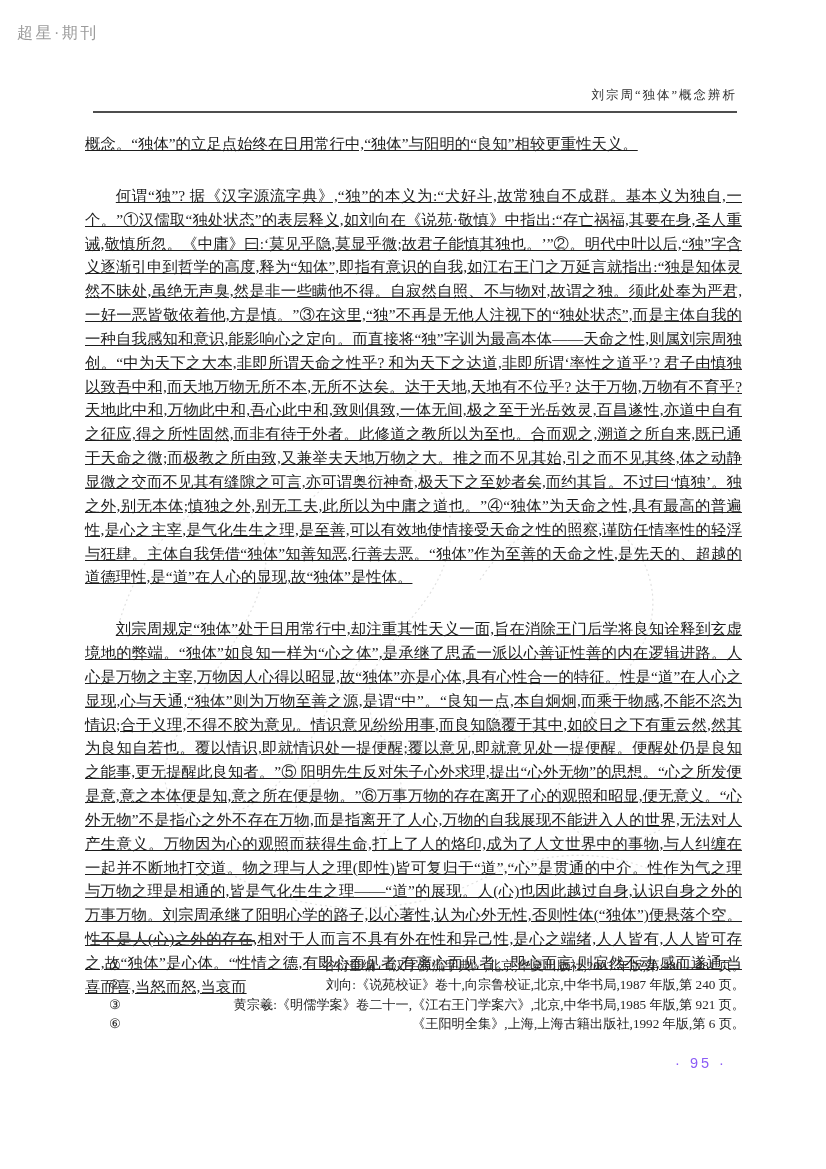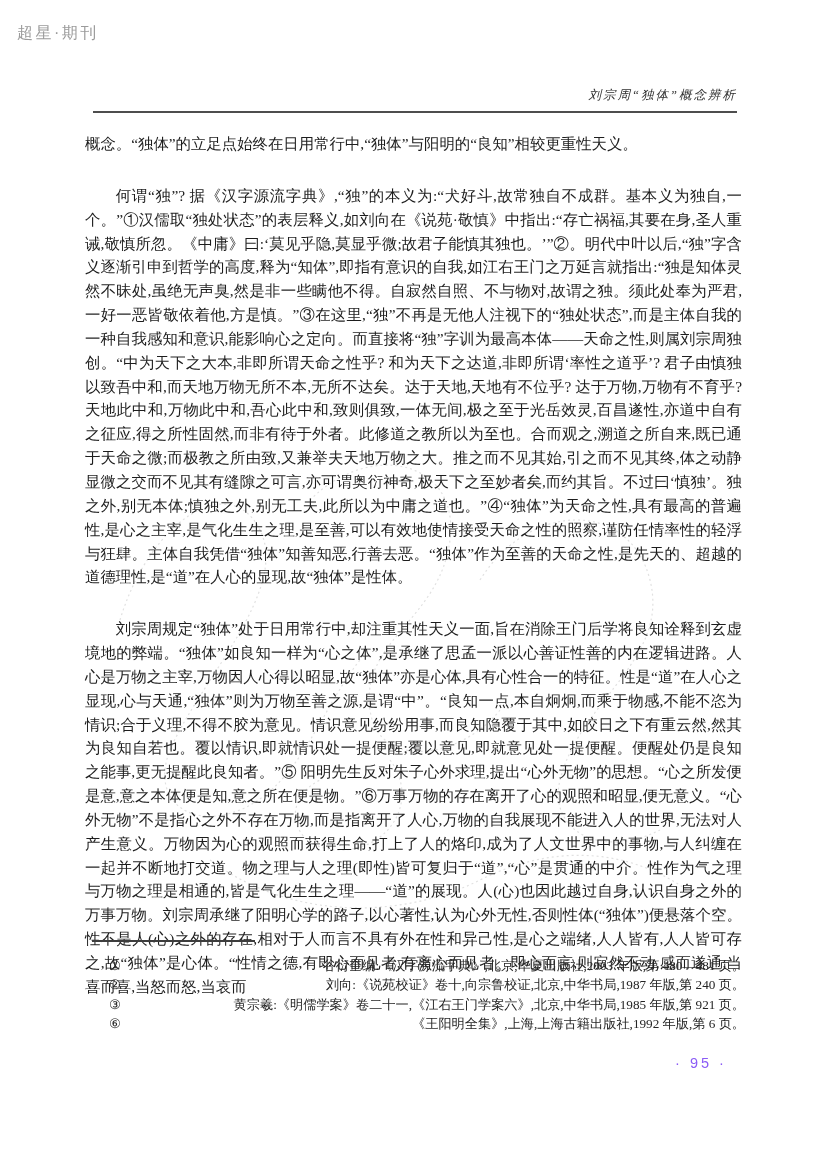"刘宗周“独体”概念辨析" .running-title { font-style: italic -> none }
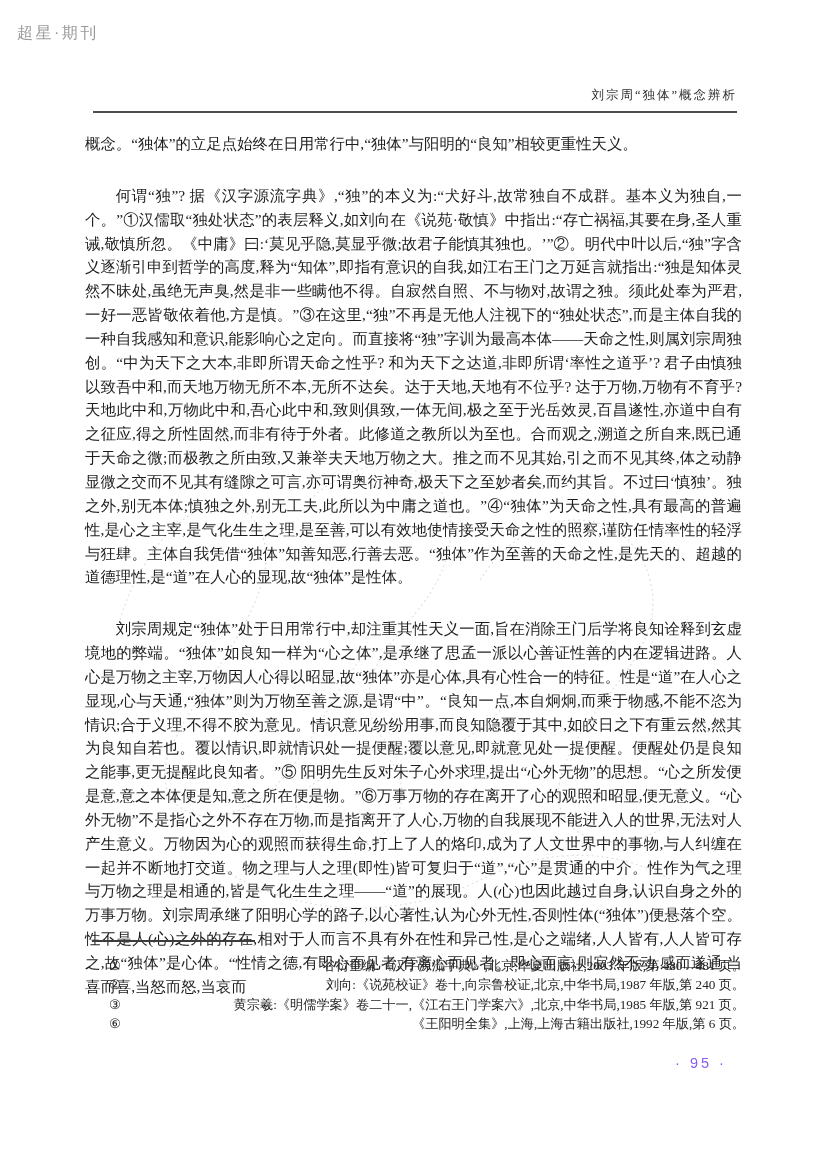"概念。“独体”的立足点始终在日用常行中,“独体”与阳明的“良知”相较更重性天义。" .content { text-decoration: none -> underline }
